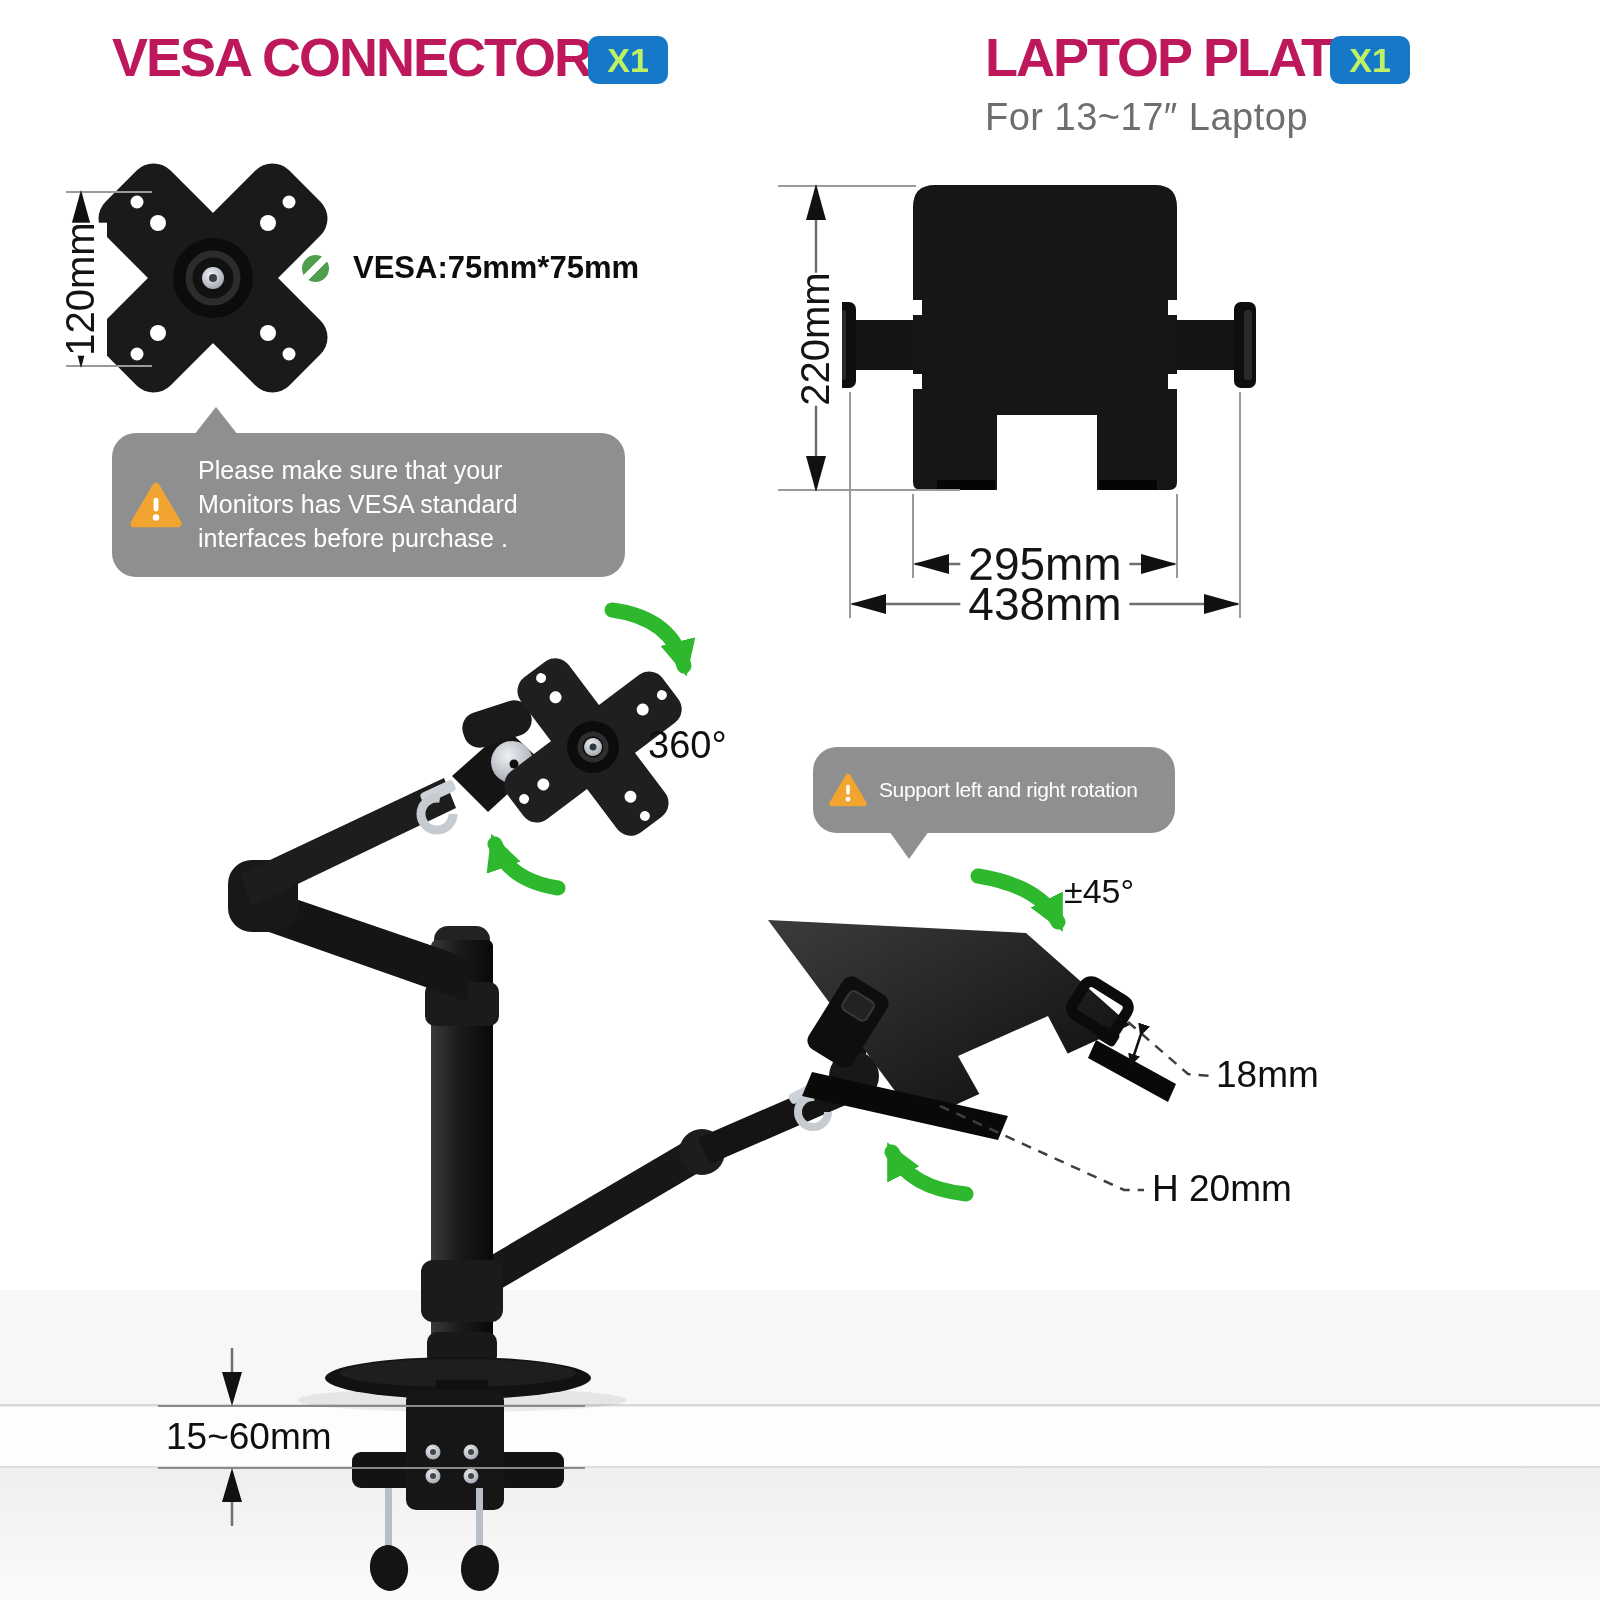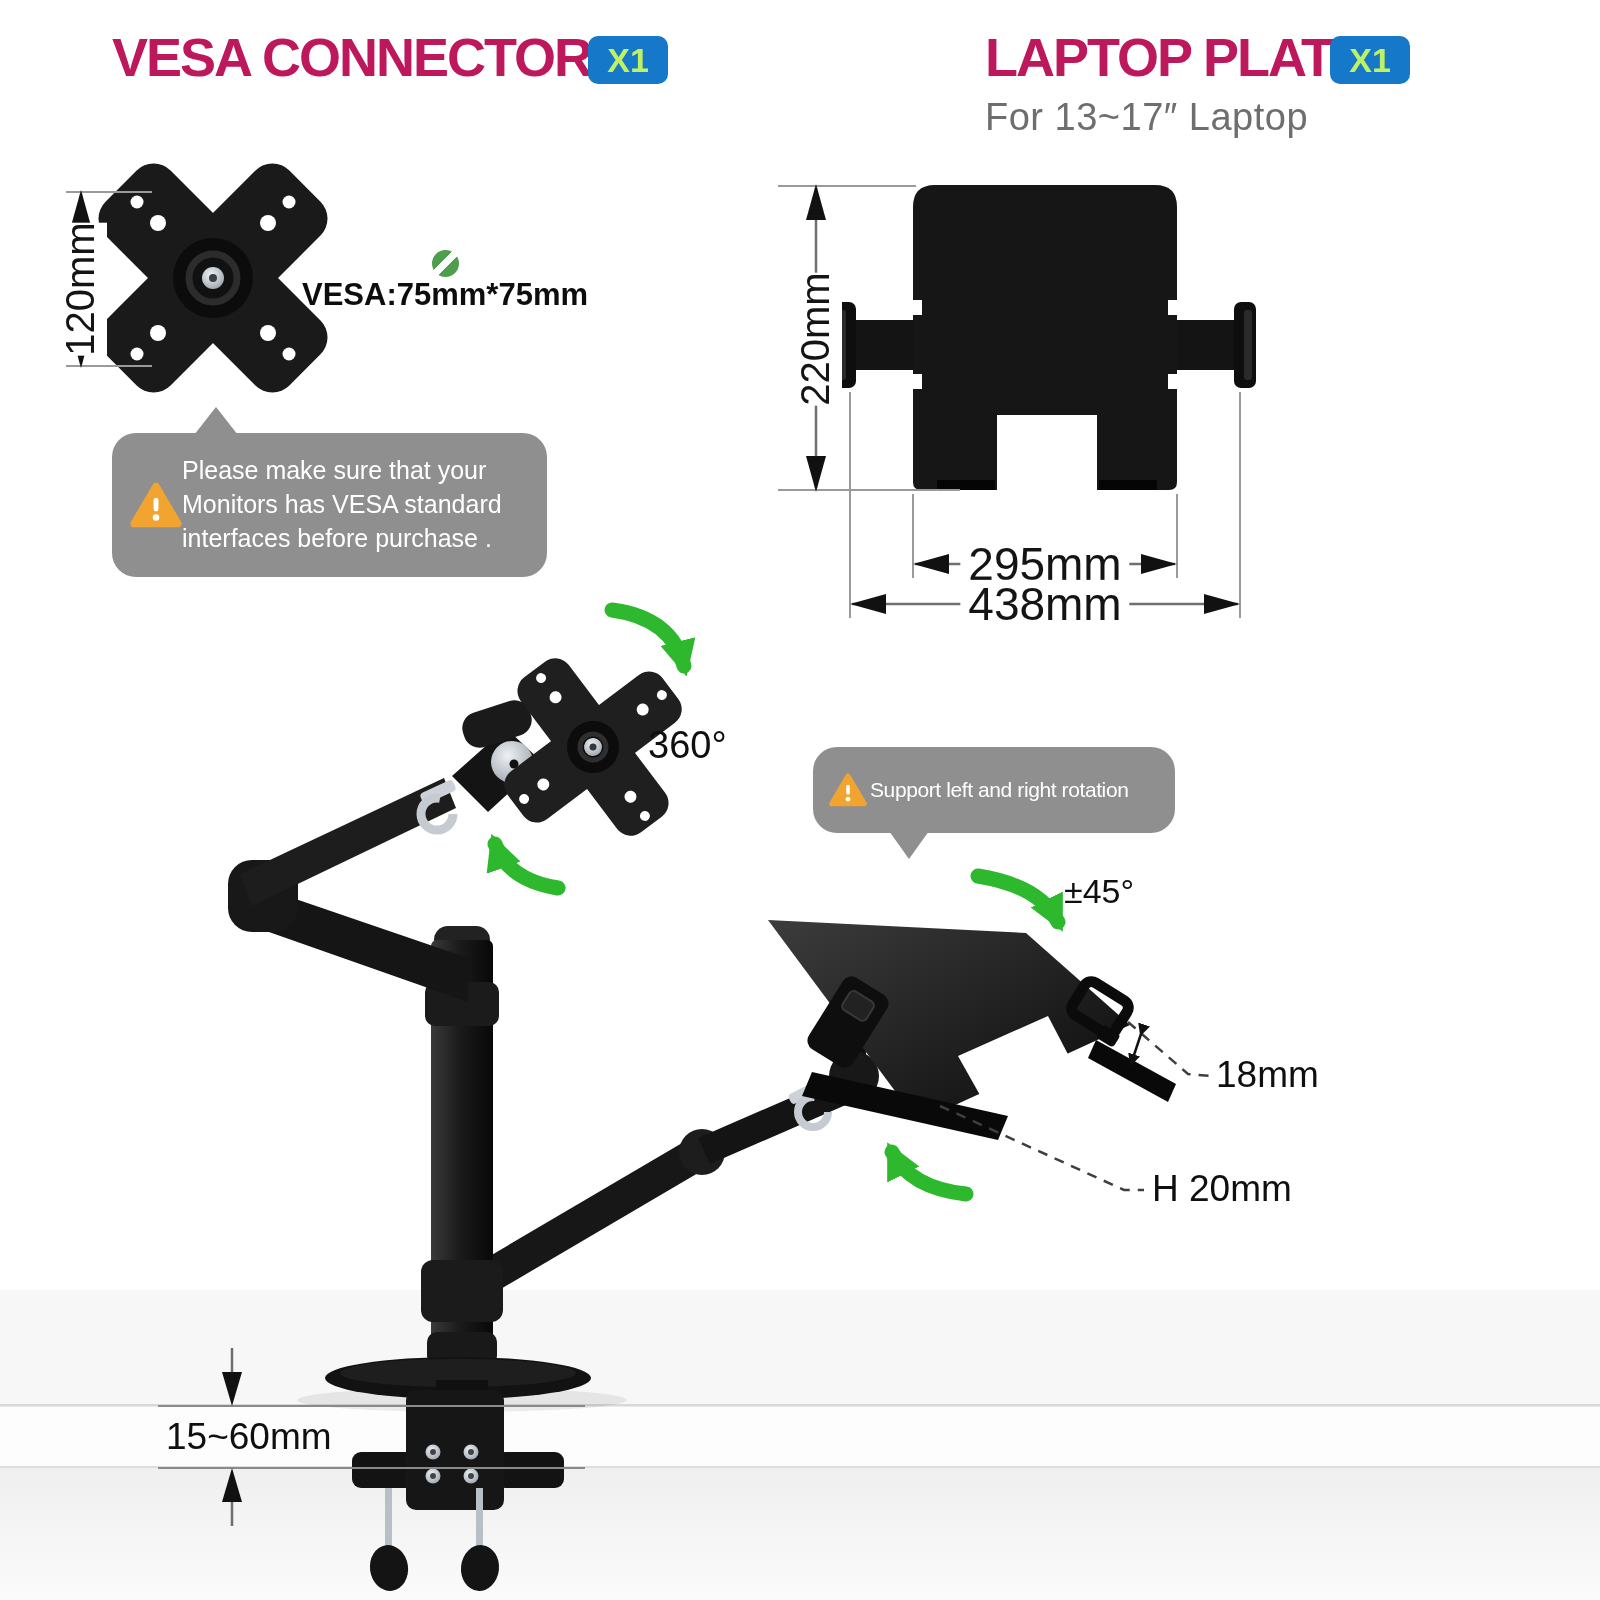"VESA:75mm*75mm" .spec-row { flex-direction: column -> none; gap: 0 -> 24px }
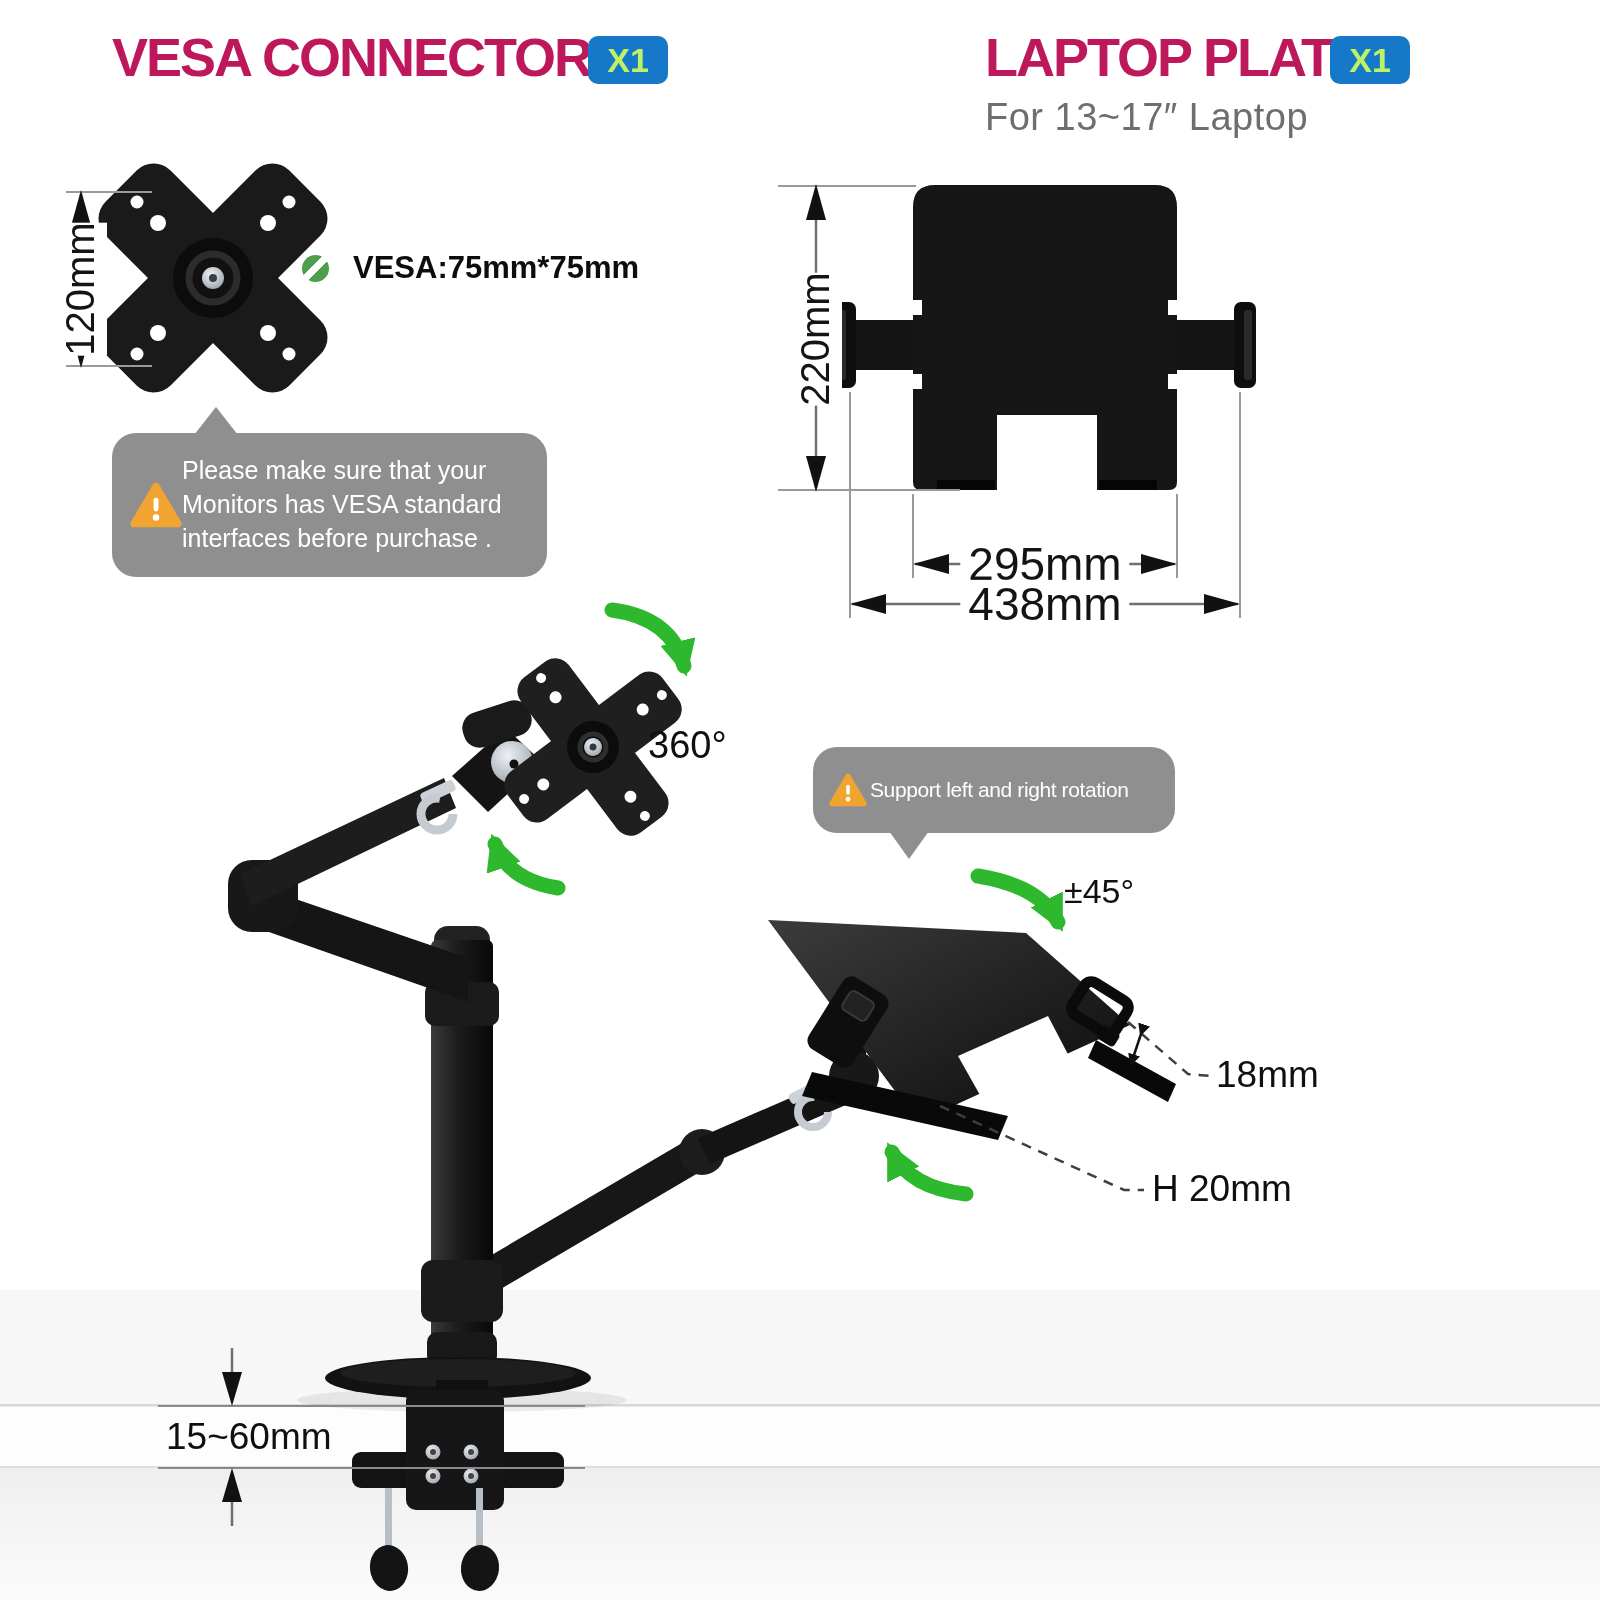"Please make sure that your" div.abs { gap: 0 -> 16px; width: 435px -> 513px }
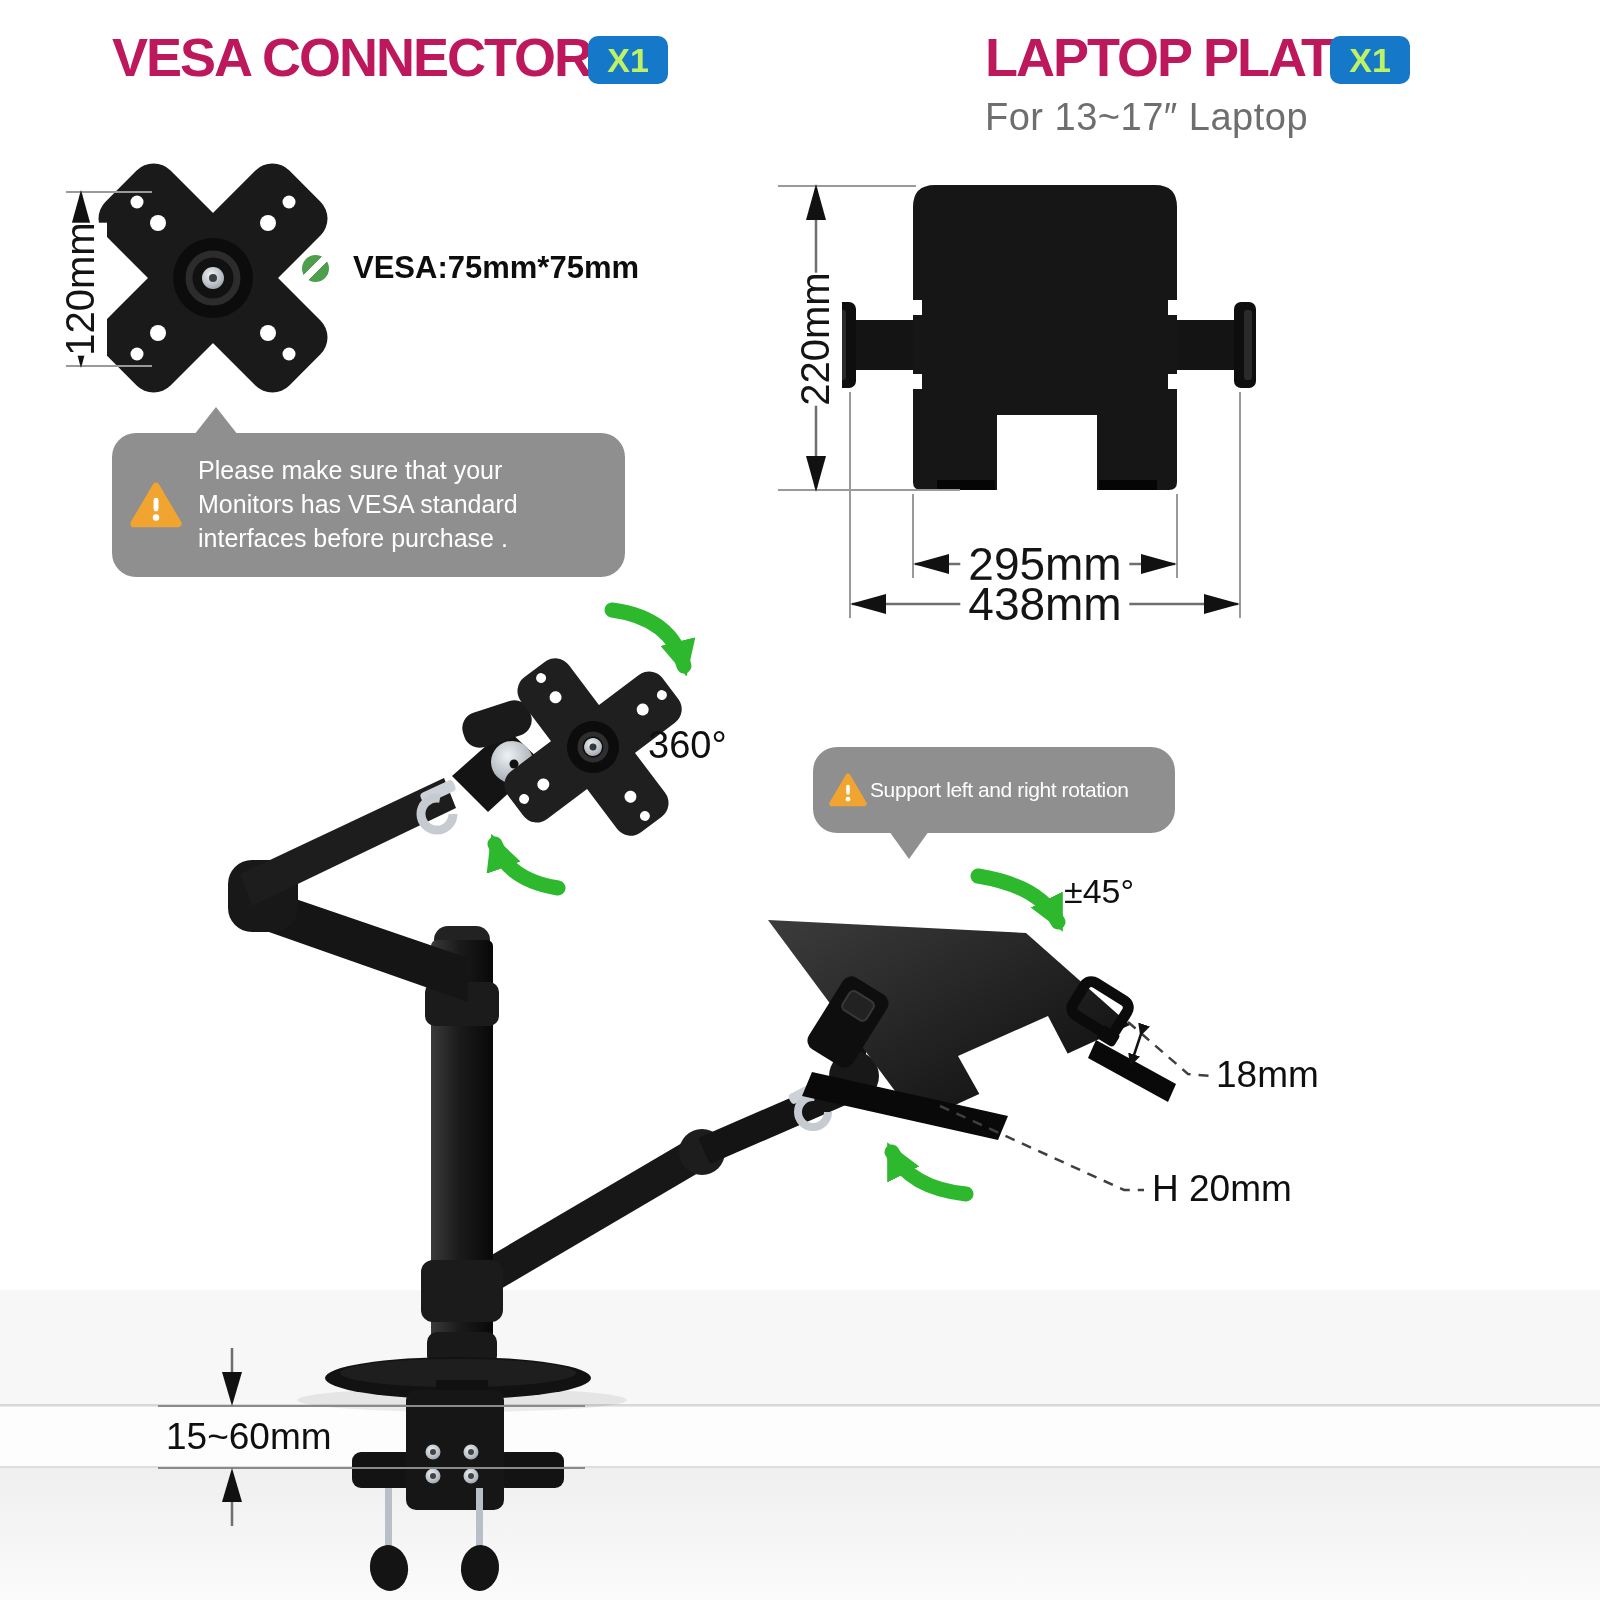"Support left and right rotation" div.abs { gap: 3px -> 12px }
